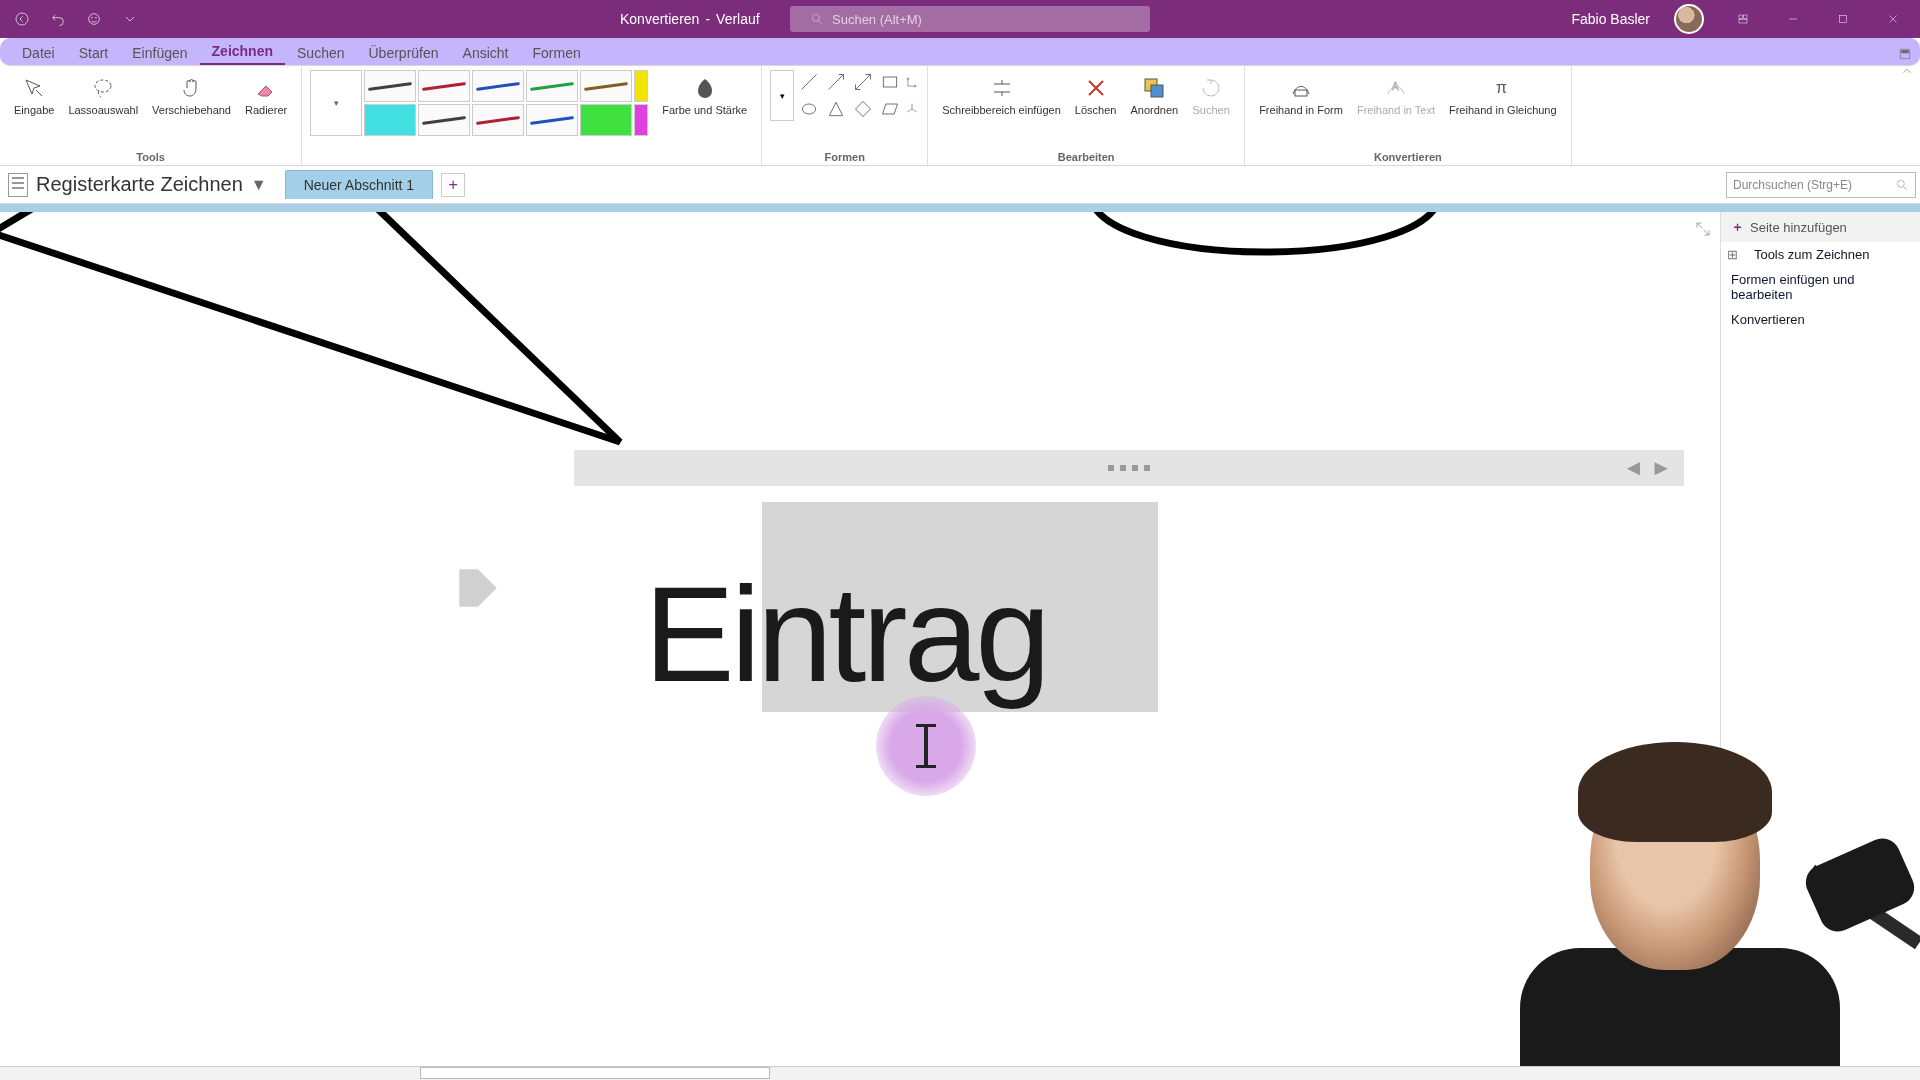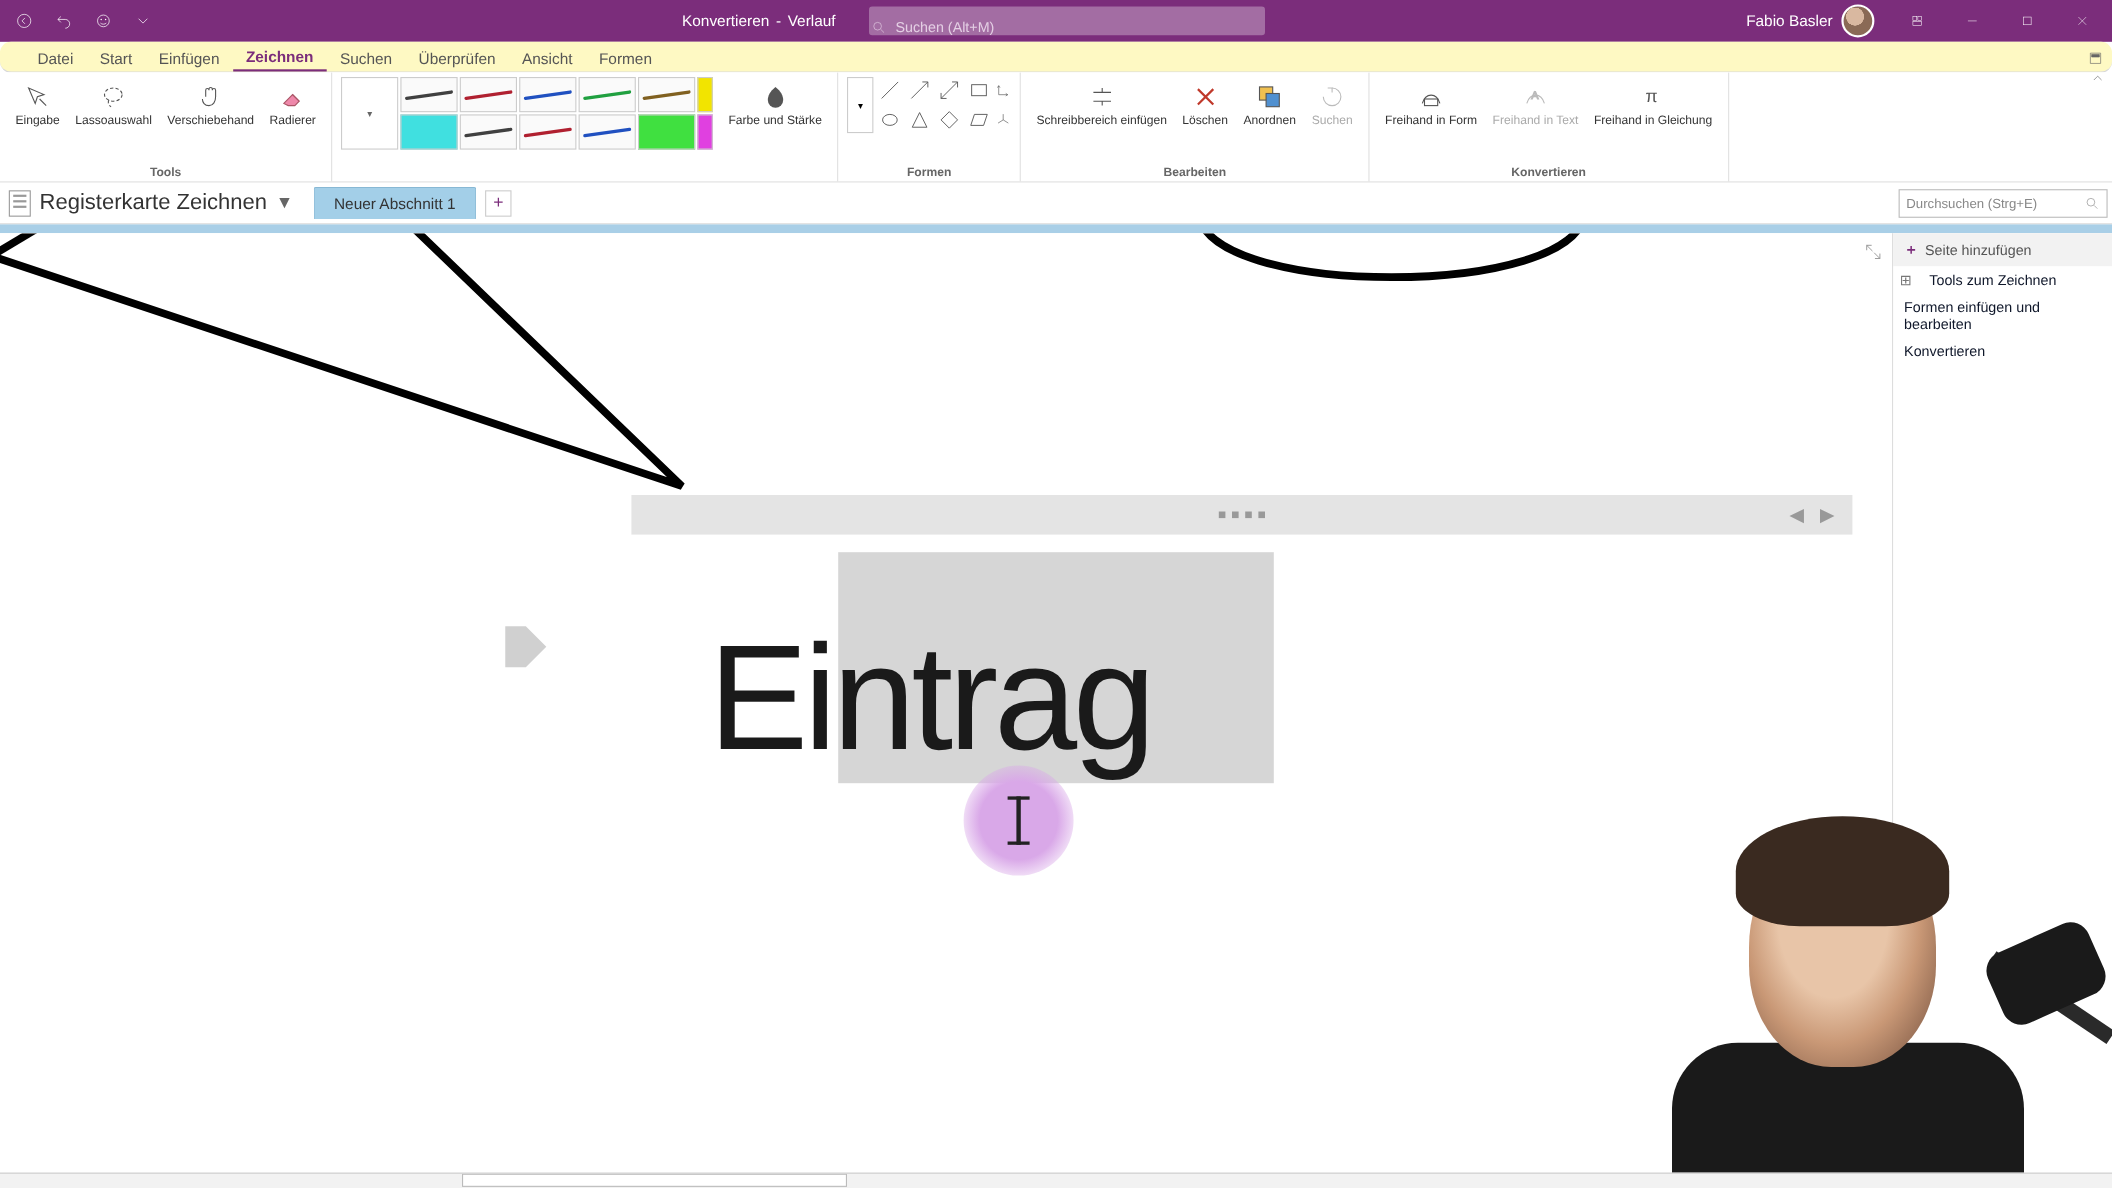"Suchen (Alt+M)" .search-box { align-items: flex-end -> center; padding: 0 2px -> 0 20px }
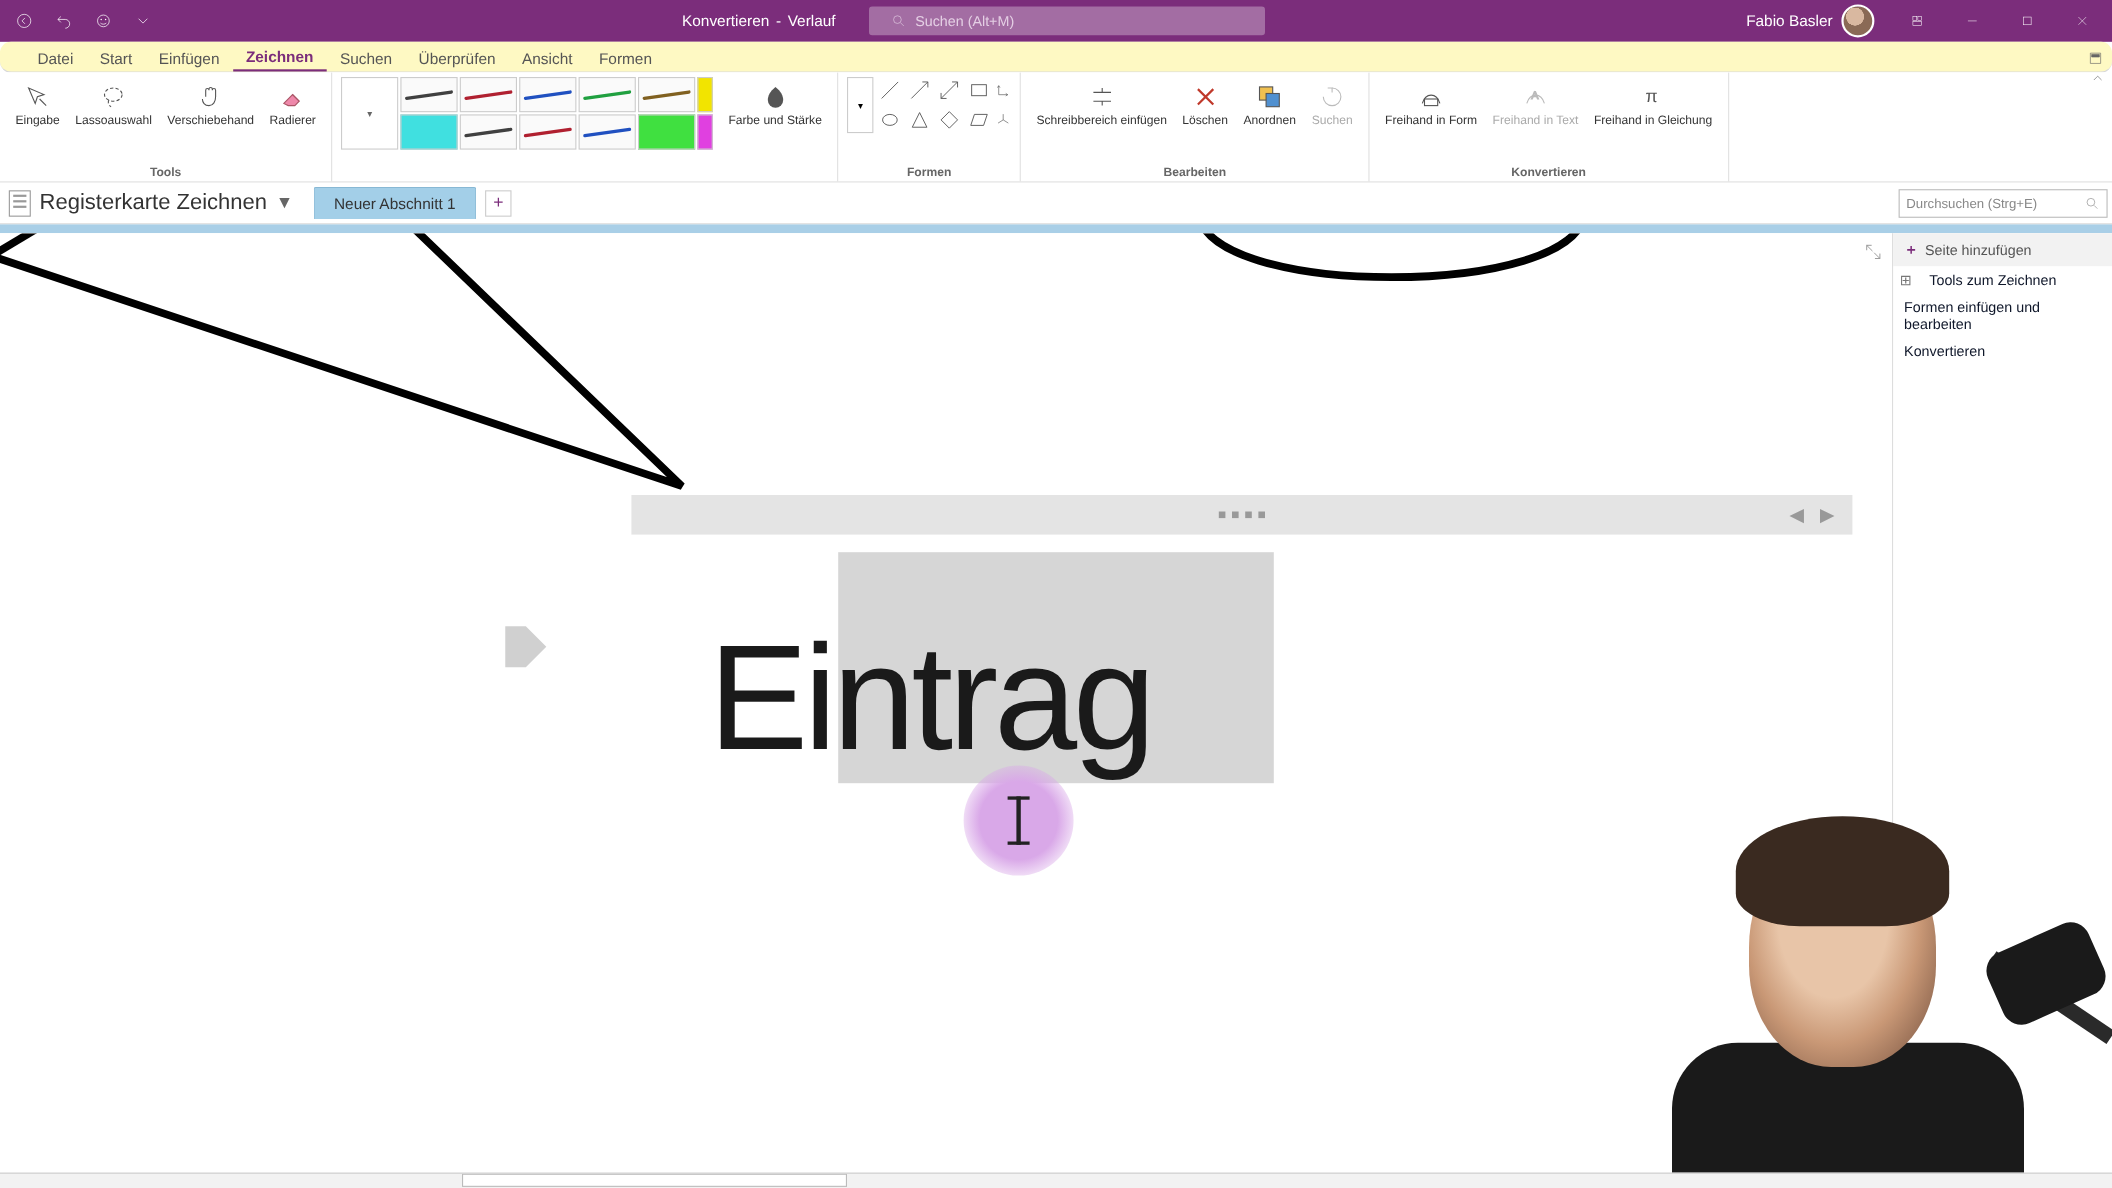"Fabio Basler" .user { gap: 8px -> 24px }
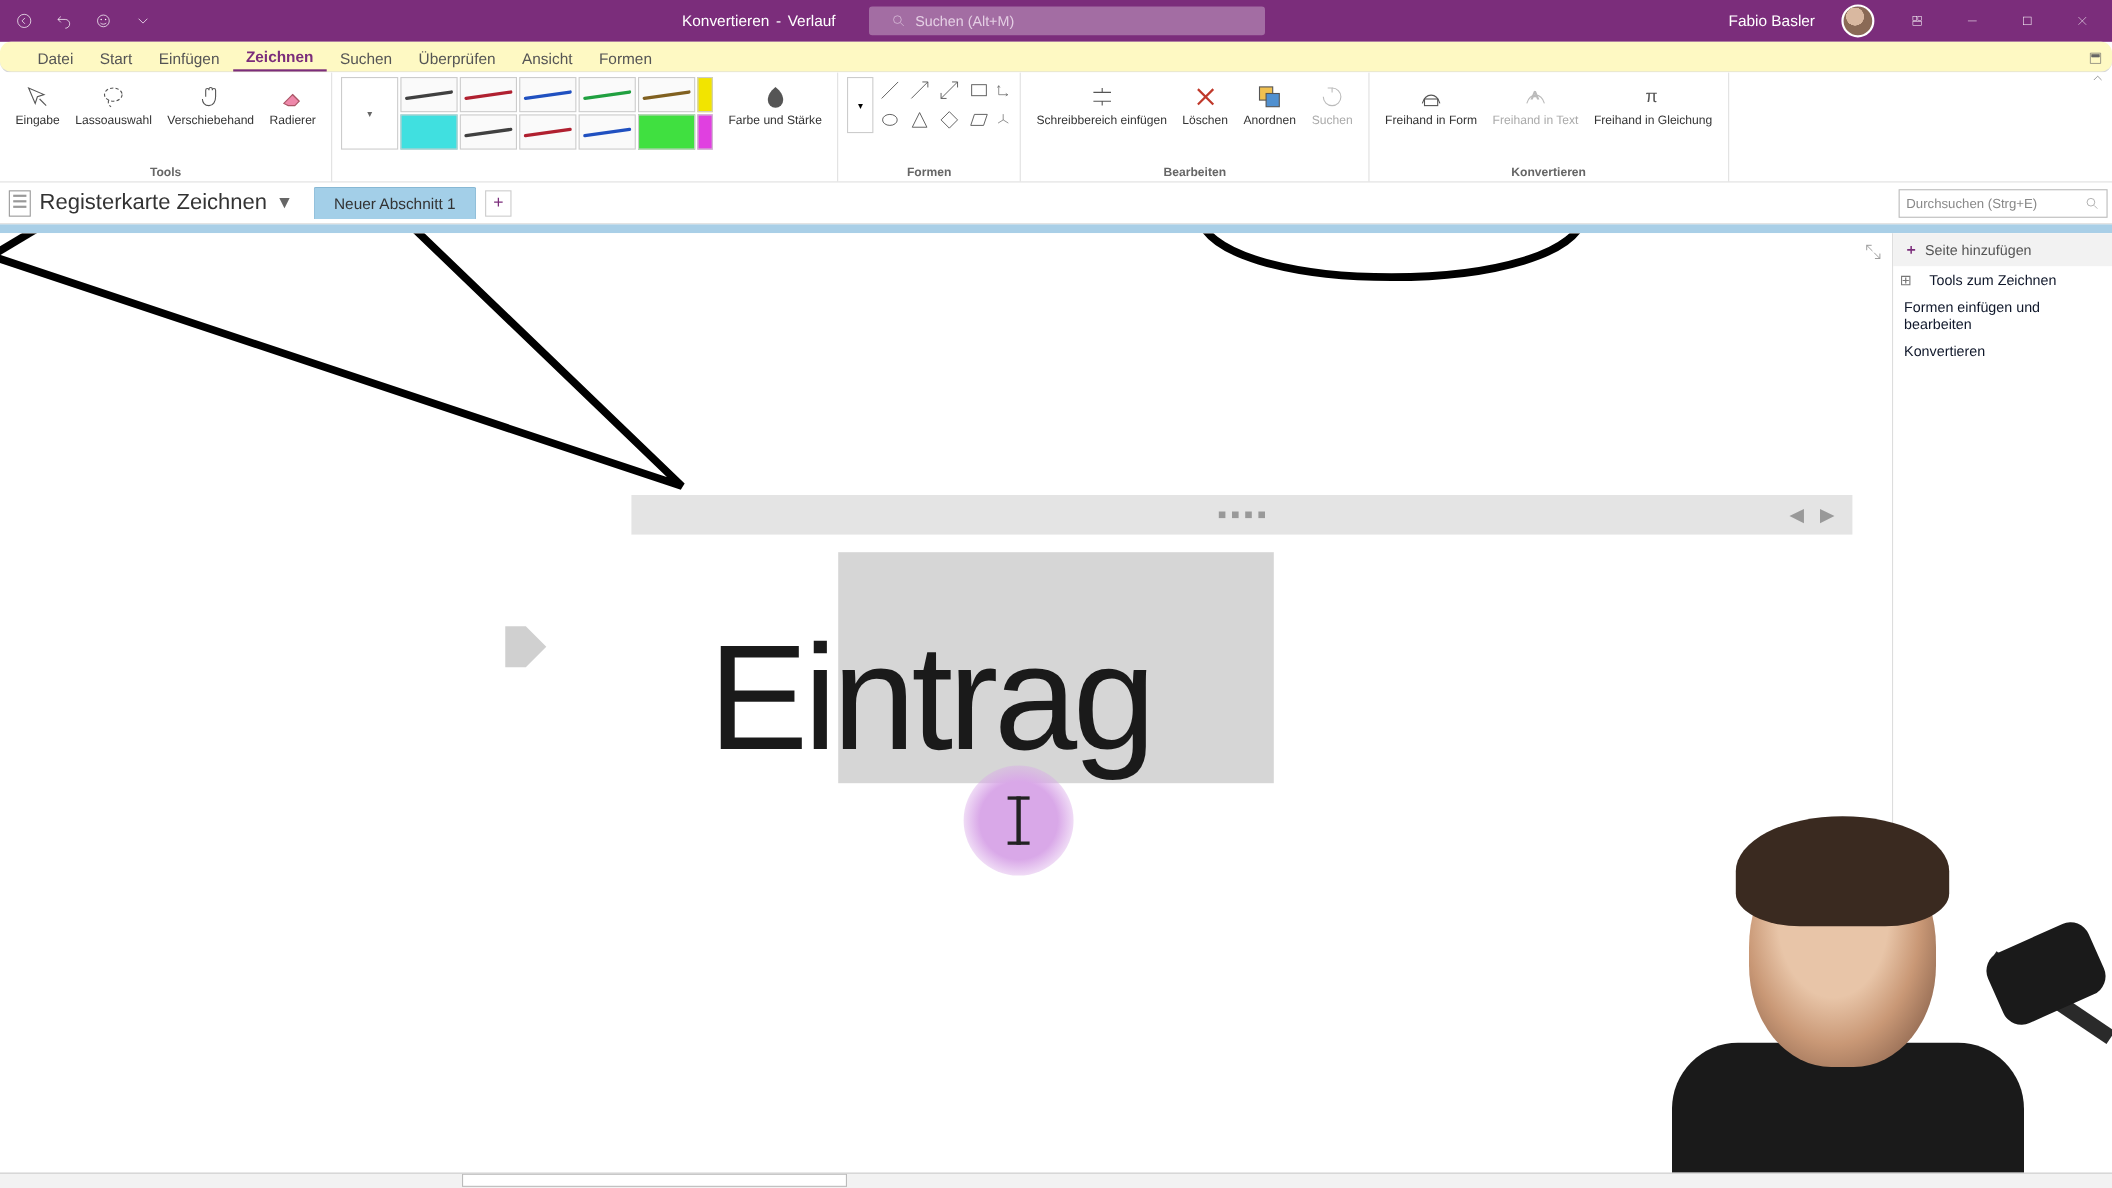"Datei" .menu { background: #fef9c3 -> #c4b5fd; padding-left: 22px -> 10px }
